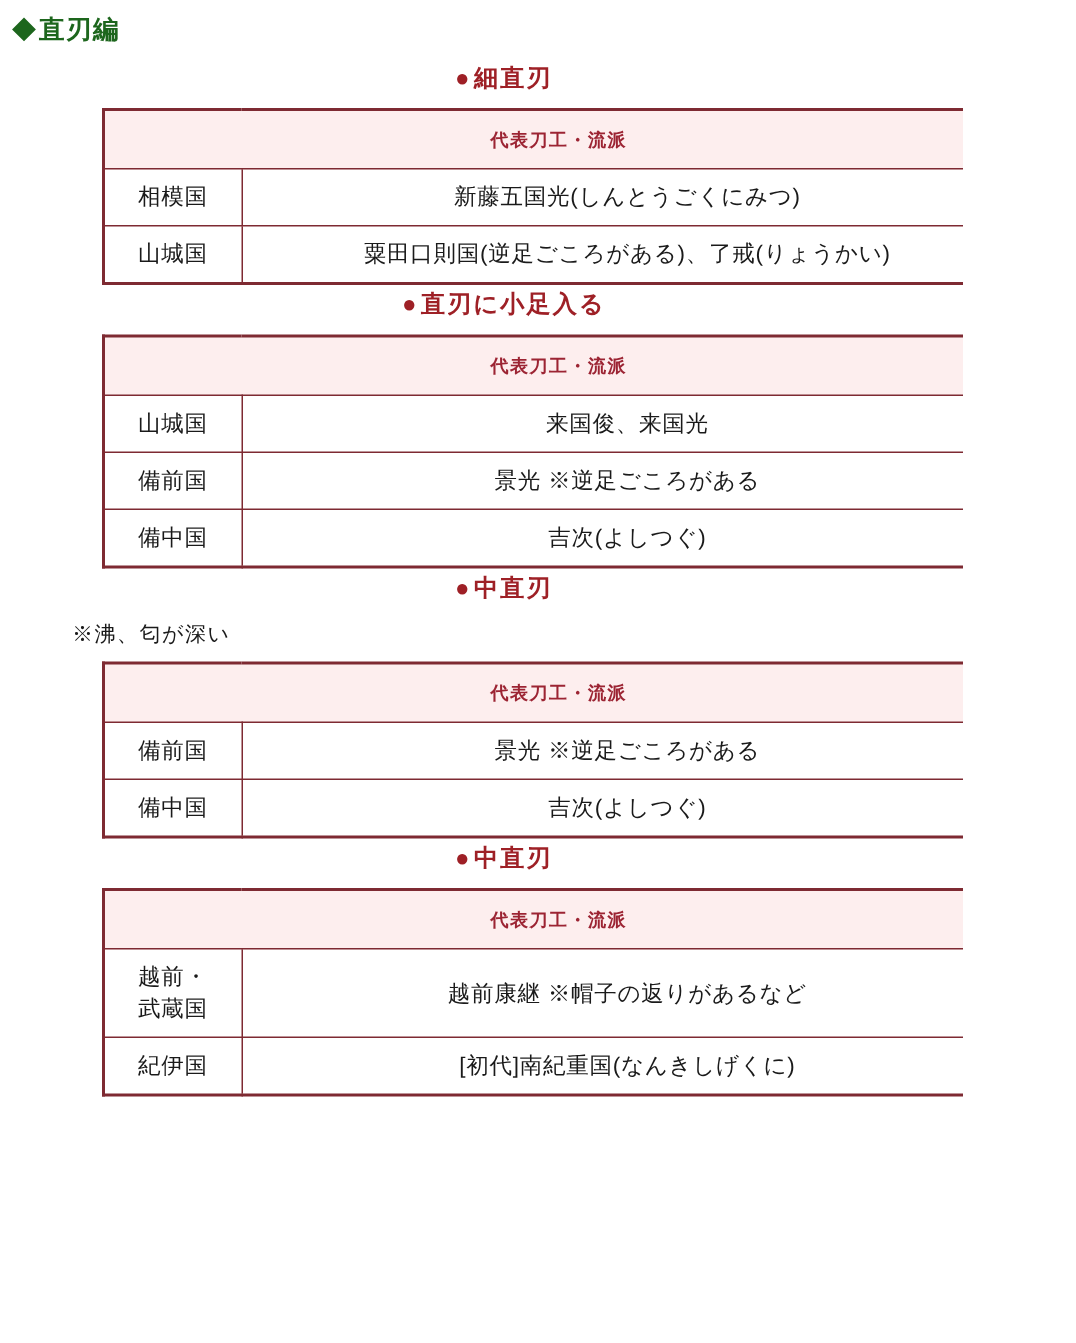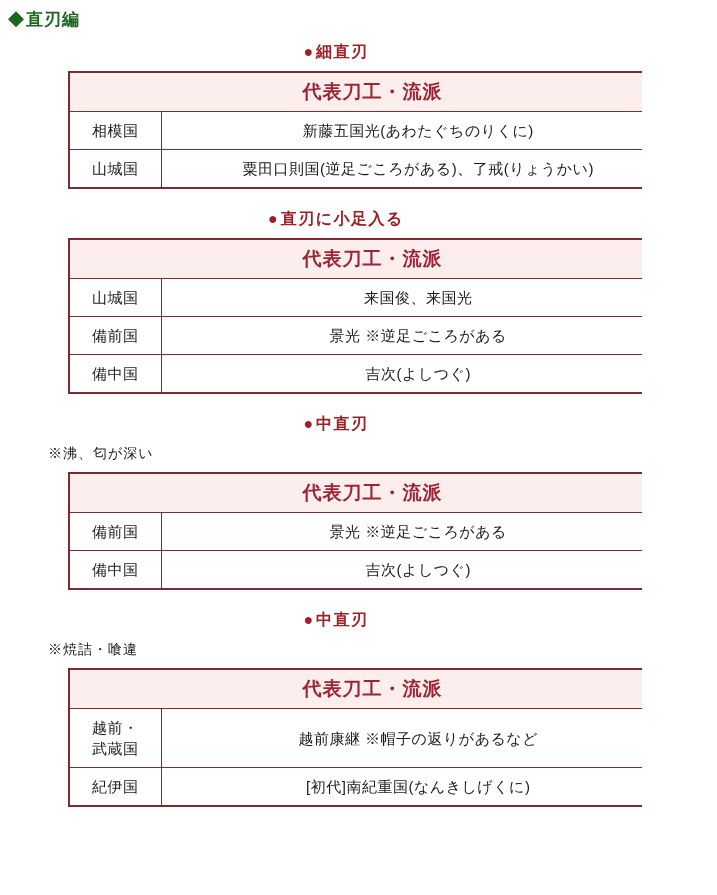"代表刀工・流派" table.smiths-table th { font-size: 19px -> 12px }
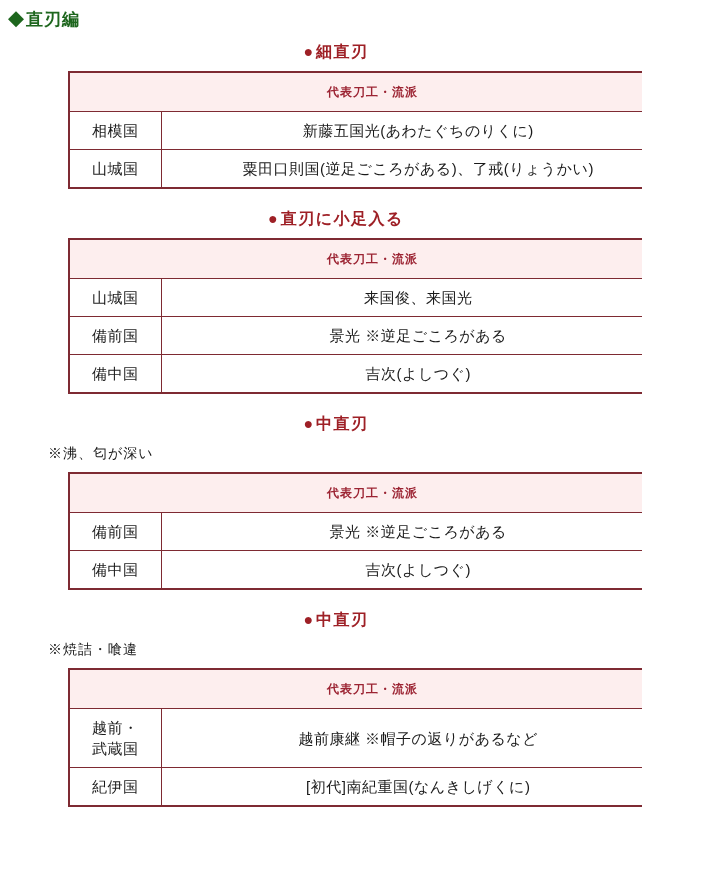"新藤五国光(あわたぐちのりくに)" td.smiths { text: あわたぐちのりくに -> しんとうごくにみつ }
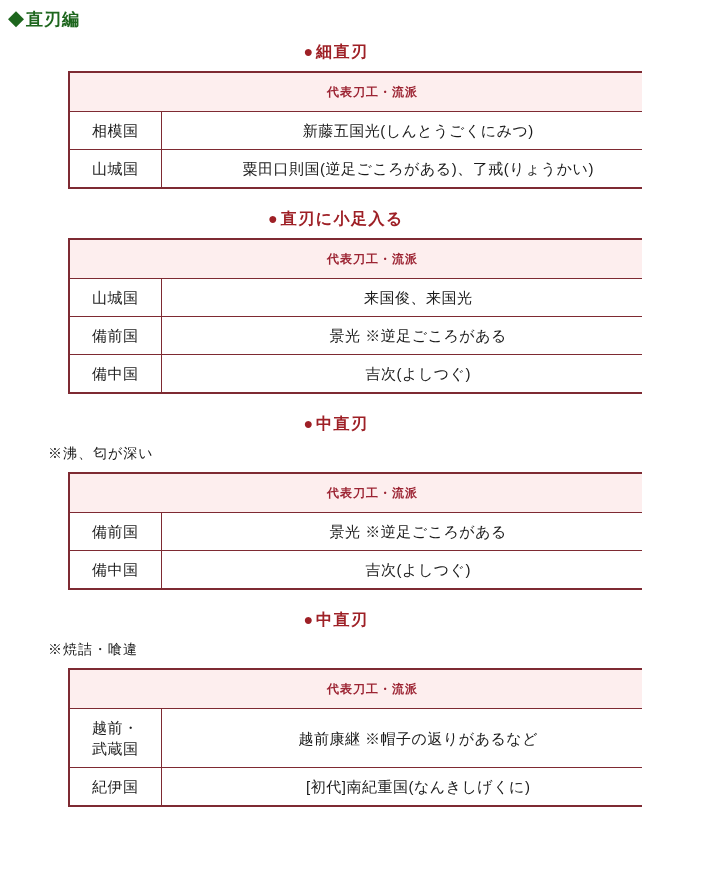"● 直刃に小足入る" .section { margin-top: 20px -> 4px }
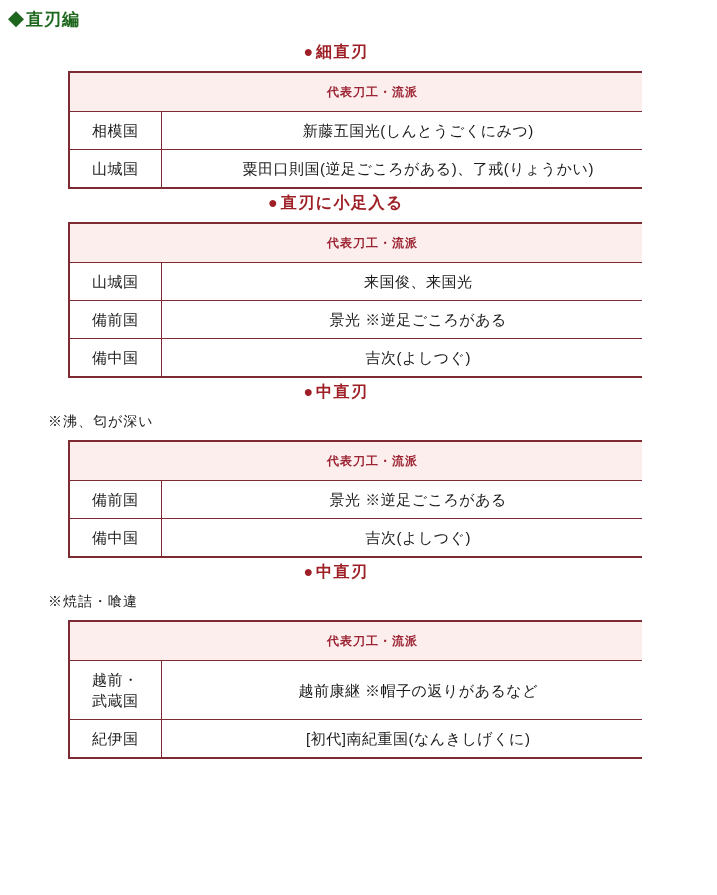"※焼詰・喰違" div.note { html: <div>※焼詰・喰違</div> -> none }
